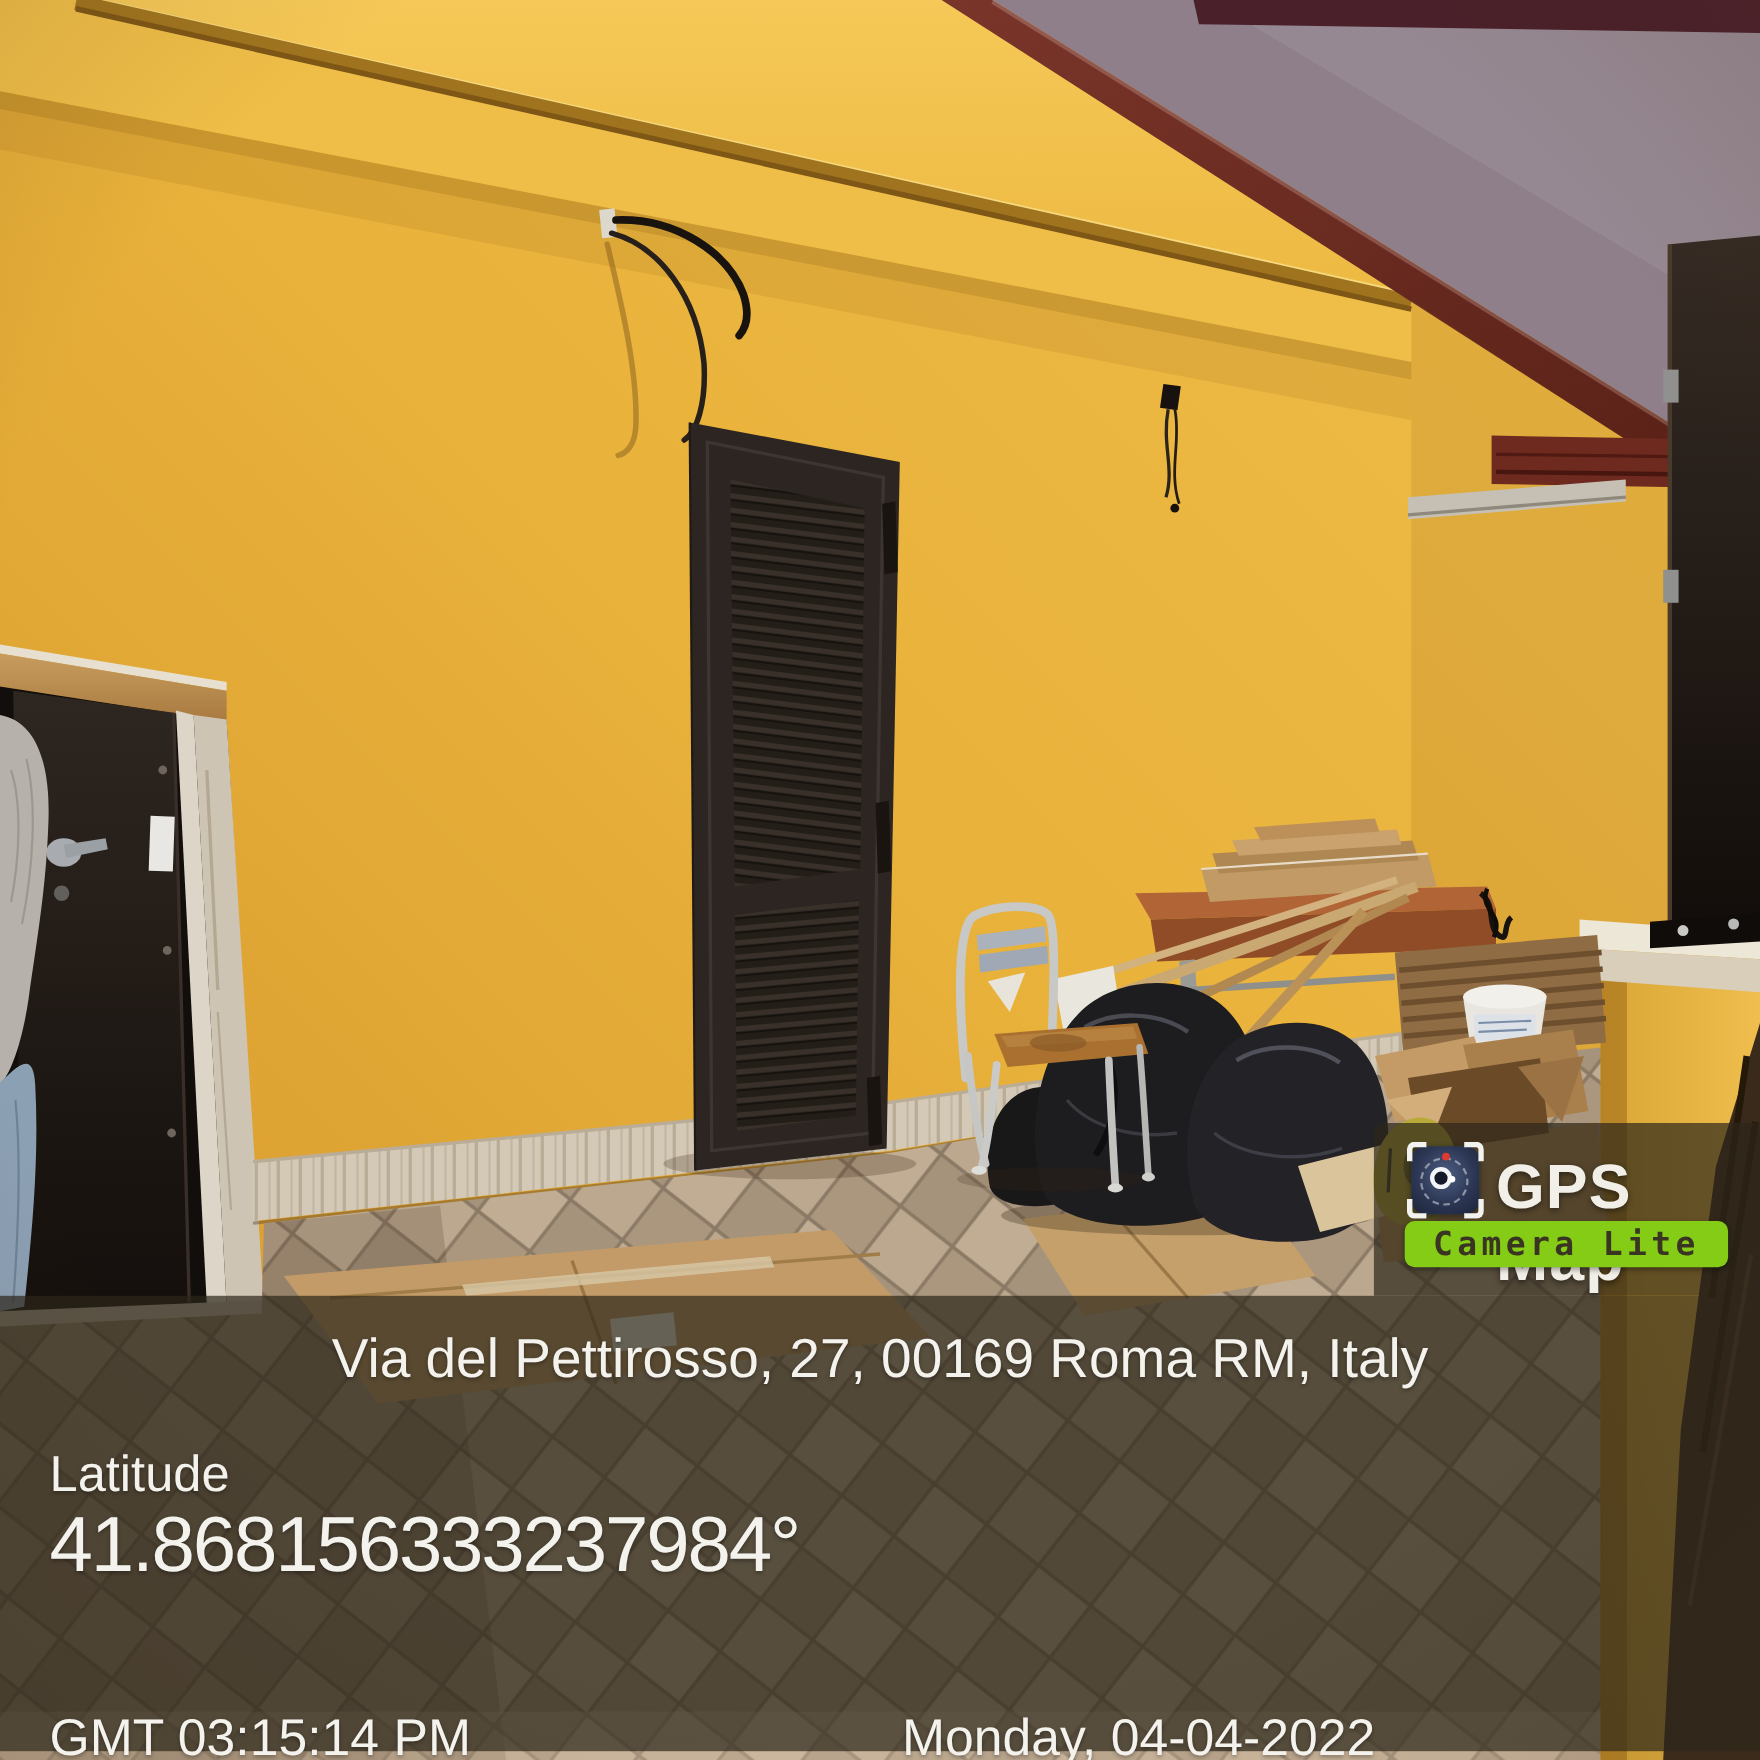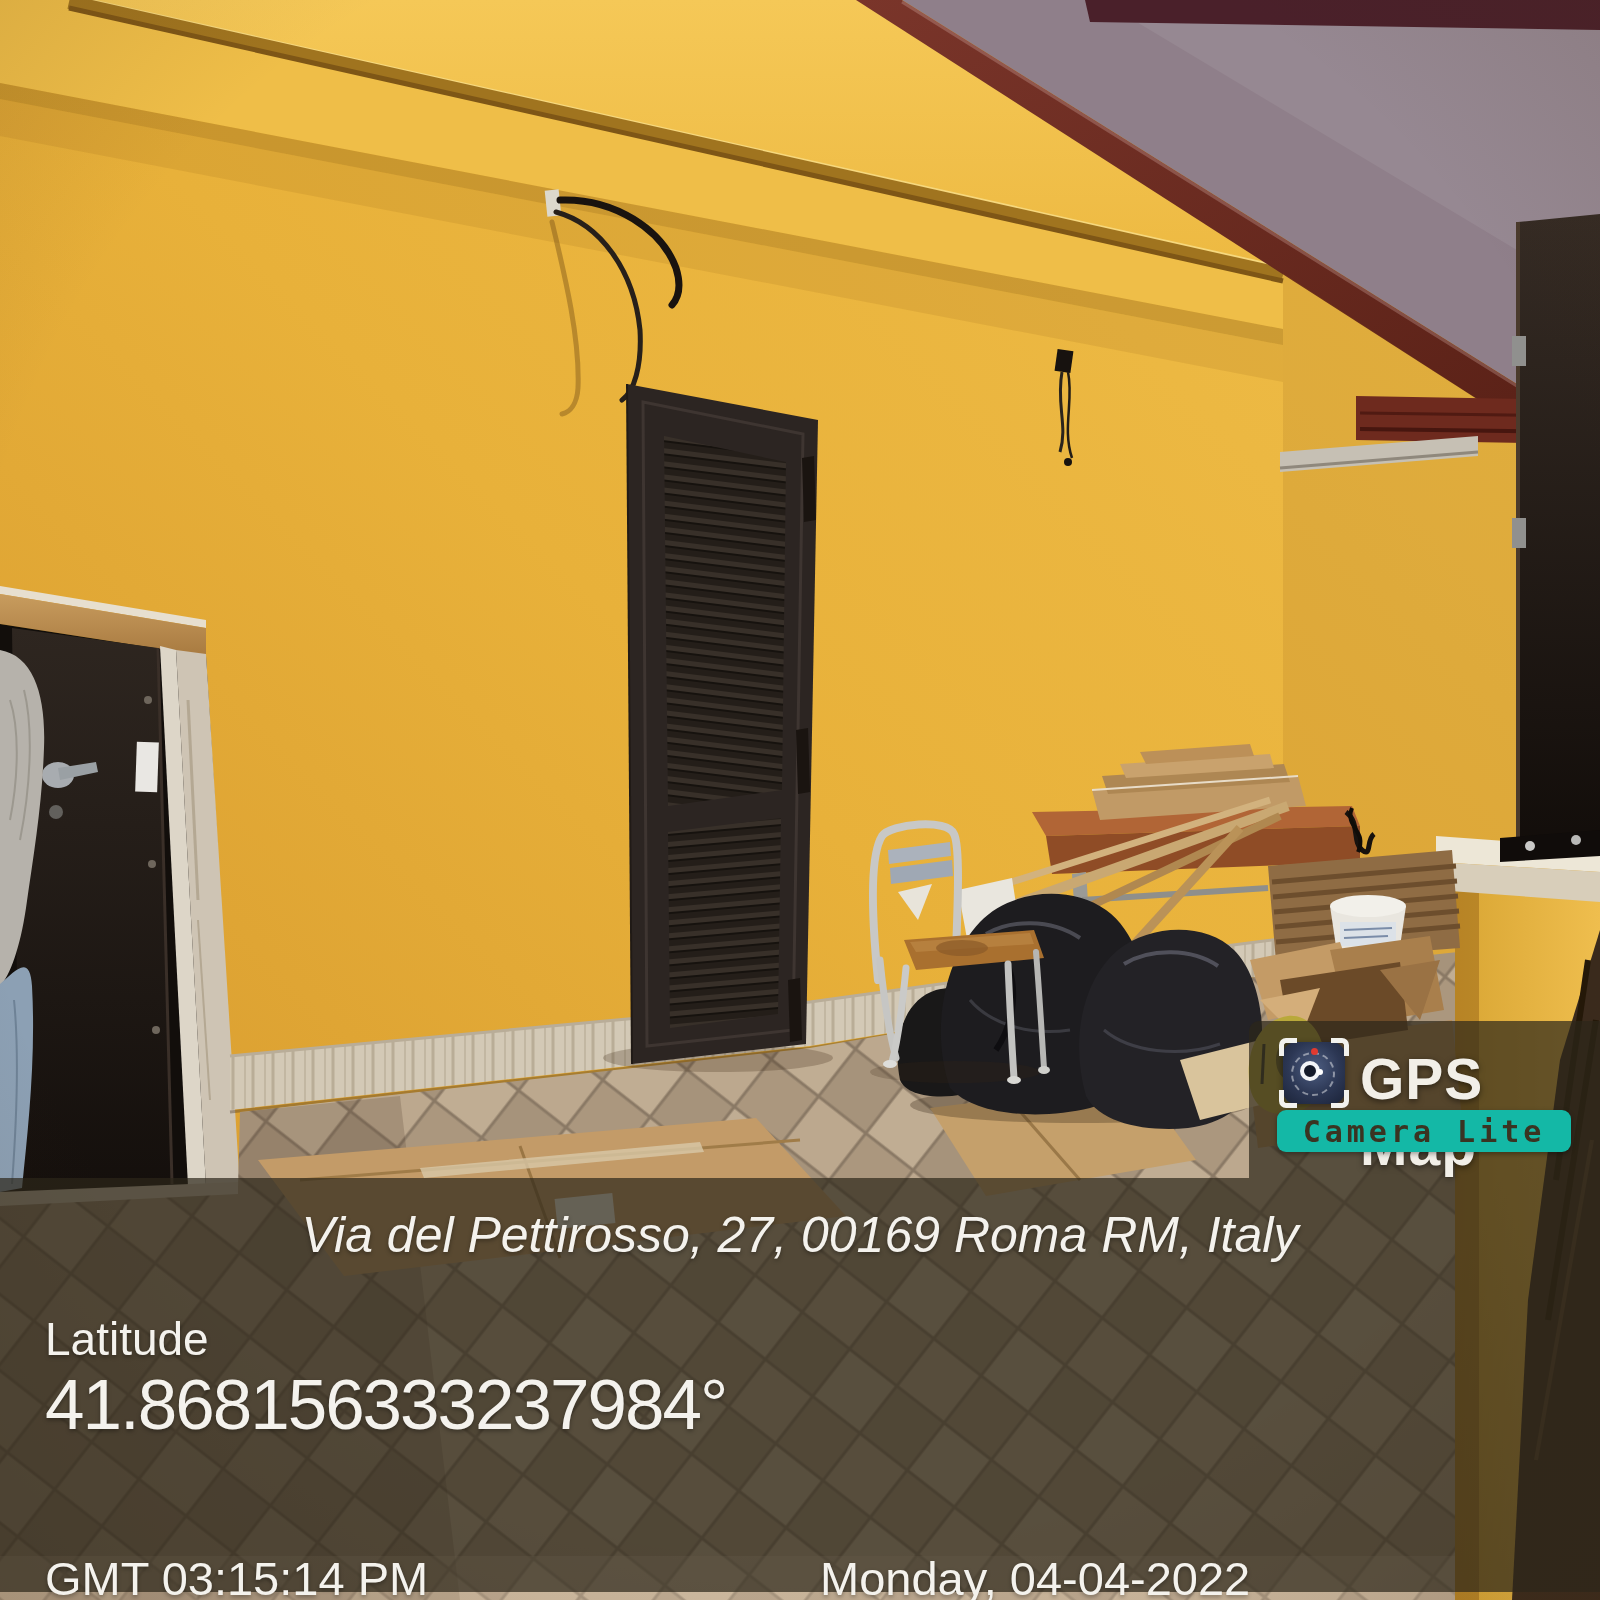"Camera Lite" .wm-badge { background: #14b8a6 -> #84cc16 }
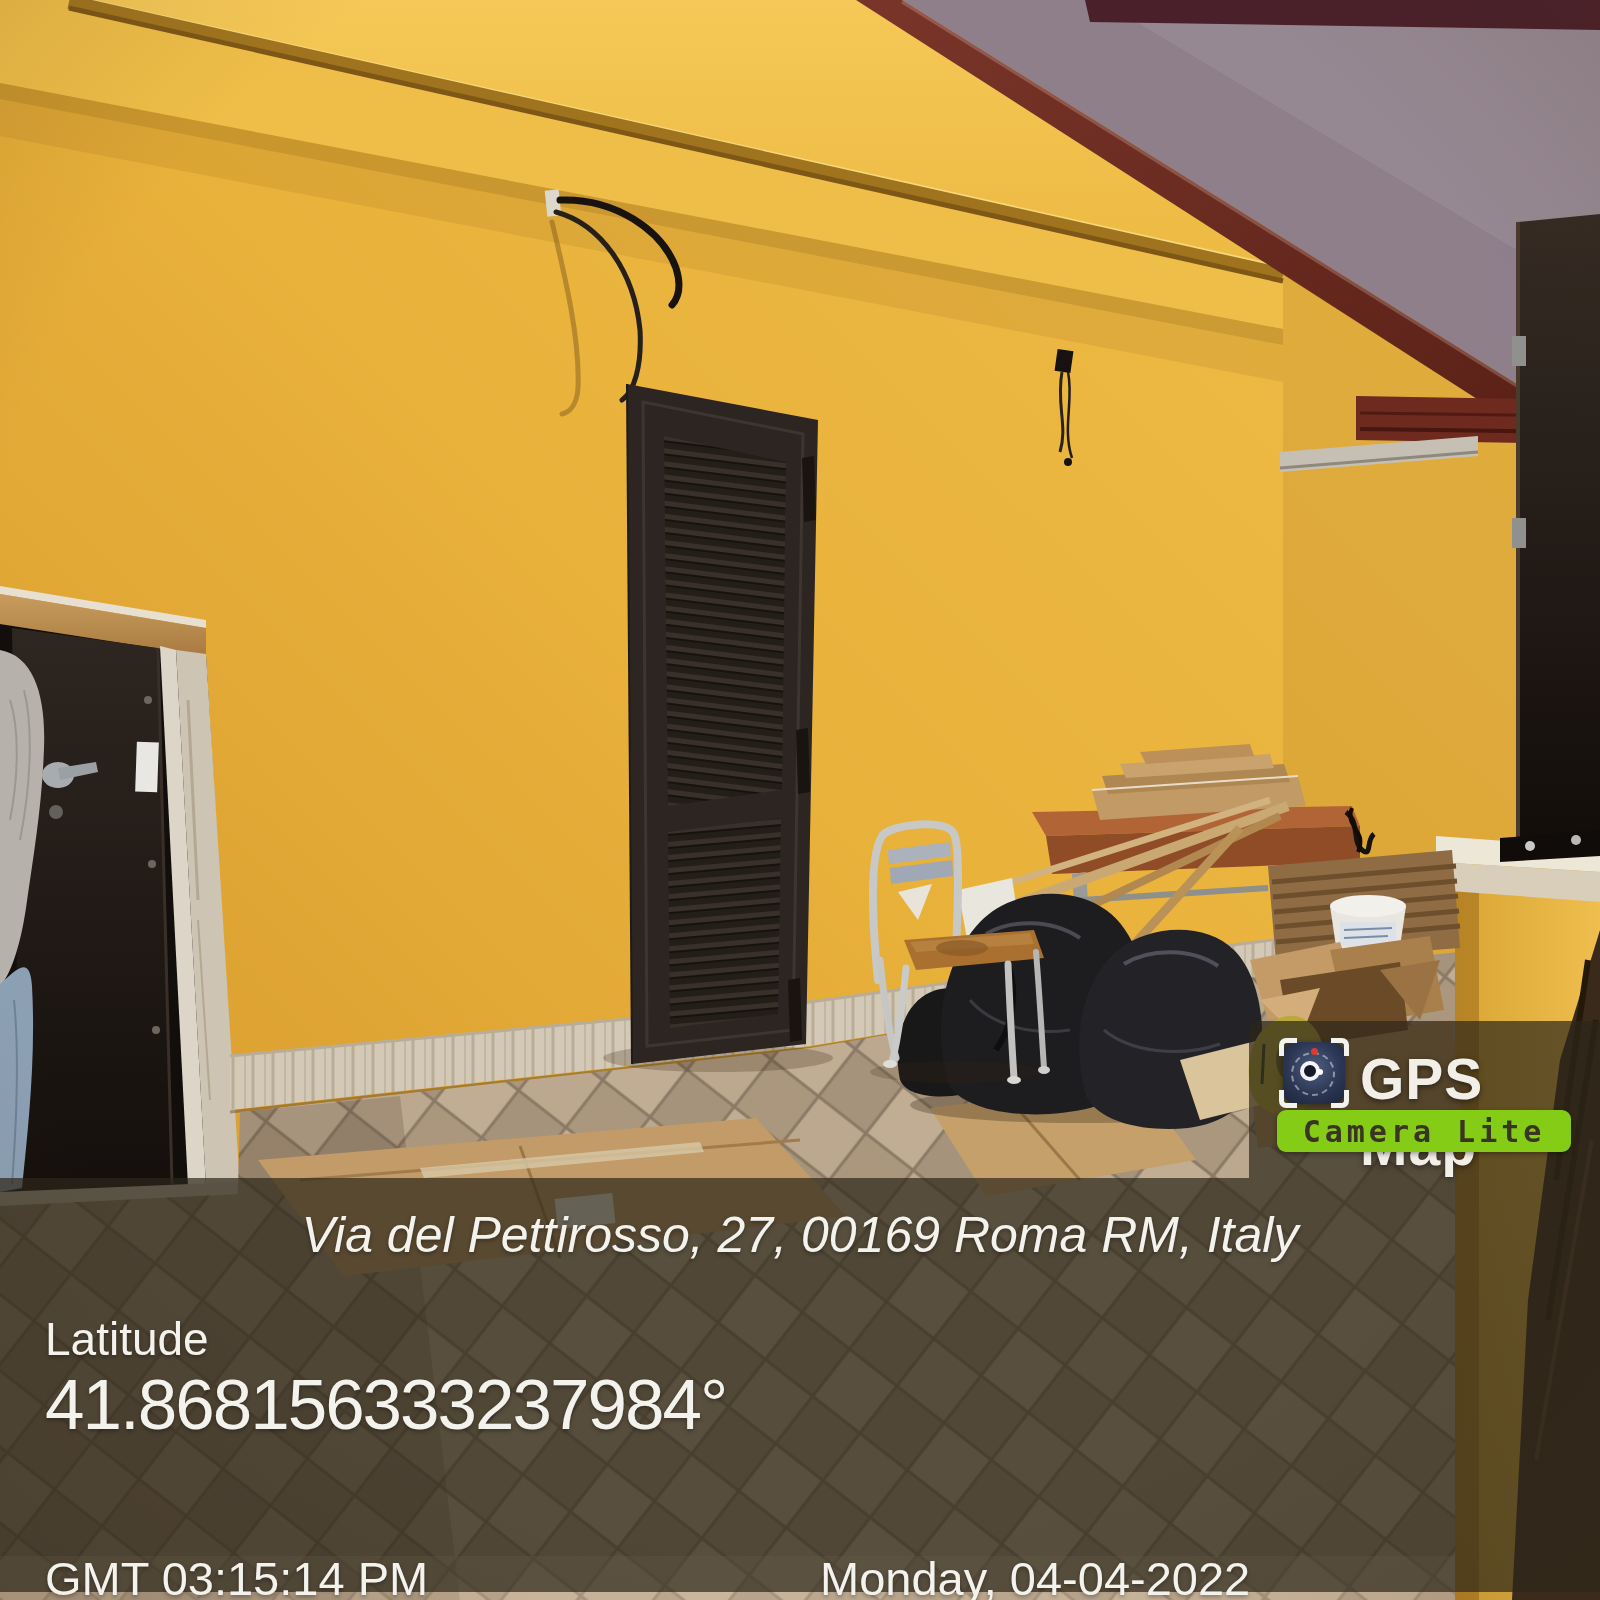"Via del Pettirosso, 27, 00169" .address { font-style: italic -> none }
